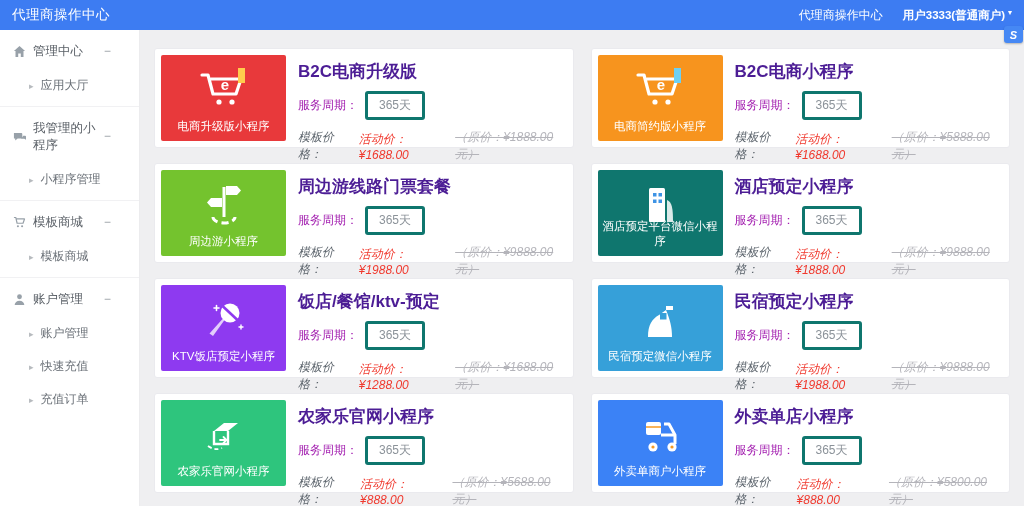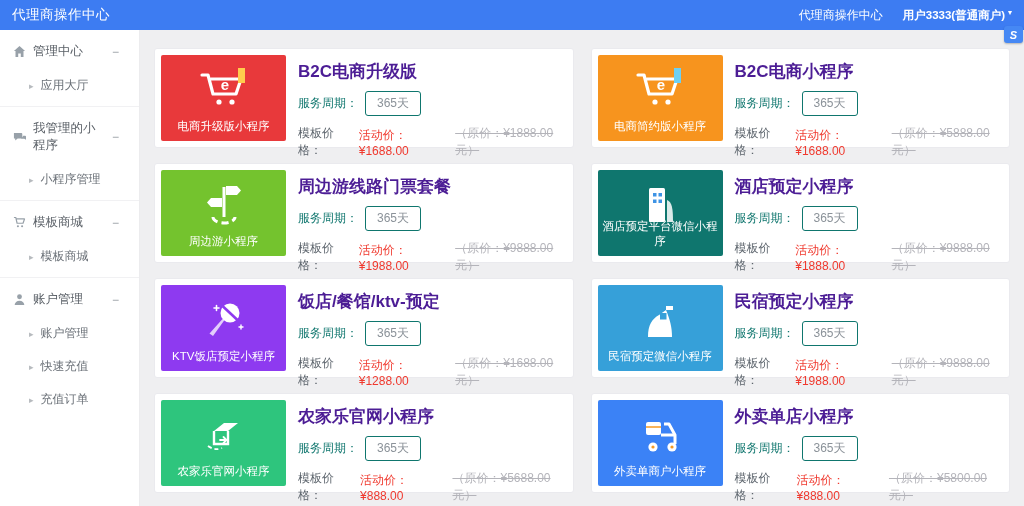"管理中心" .side-group-header { font-family: none -> Liberation Mono, monospace; padding: 9px 20px 9px 13px -> 9px 28px 9px 13px }
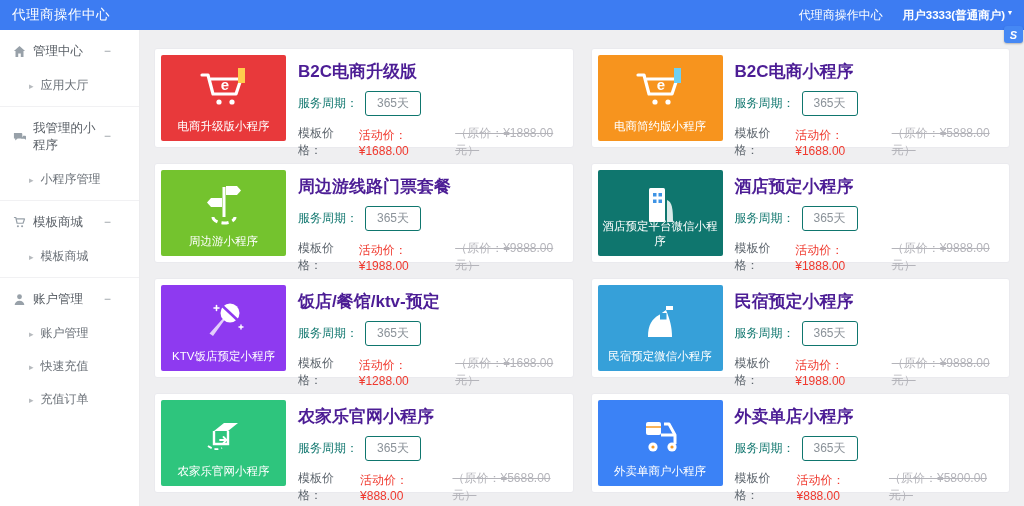"服务周期：" .period-label { color: #0f766e -> #a21caf }
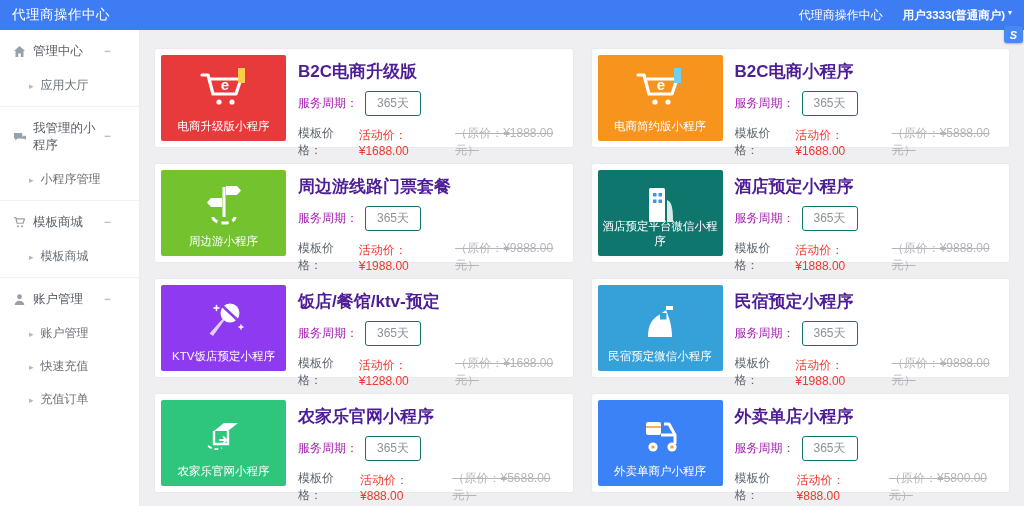"365天" .period-box { border: 1px solid #0f766e -> 3px solid #0f766e }
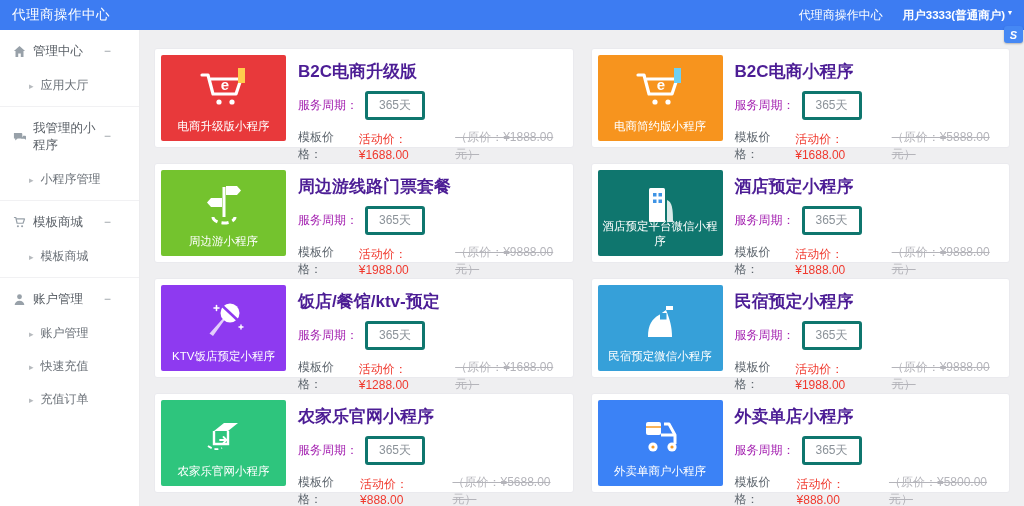"模板价格：" .price-row { font-style: none -> italic }
